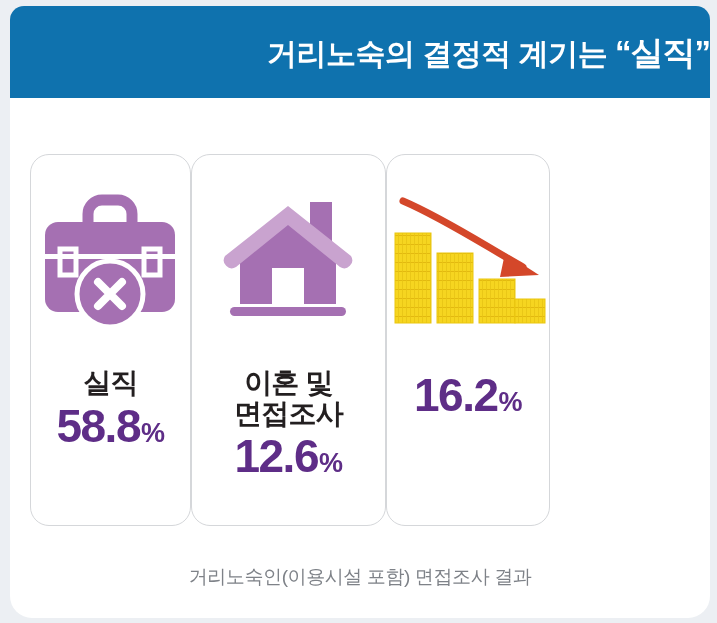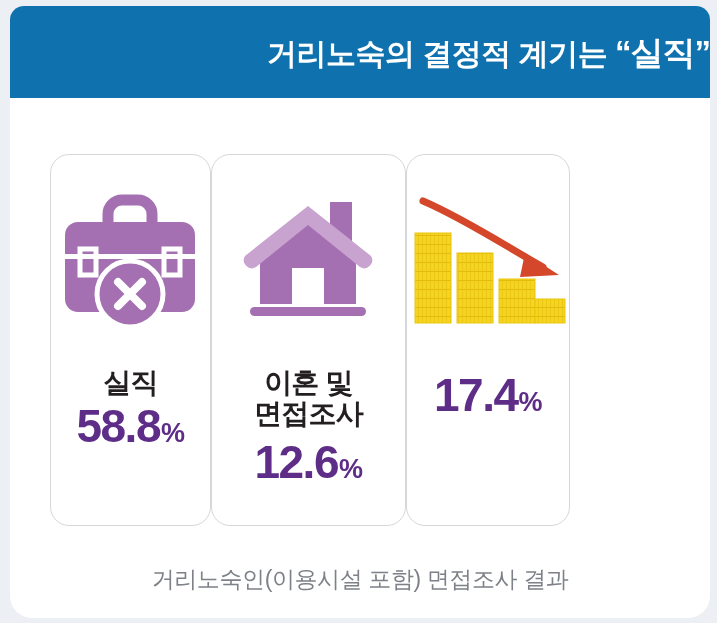"실직" .cards { left: 40px -> 20px }
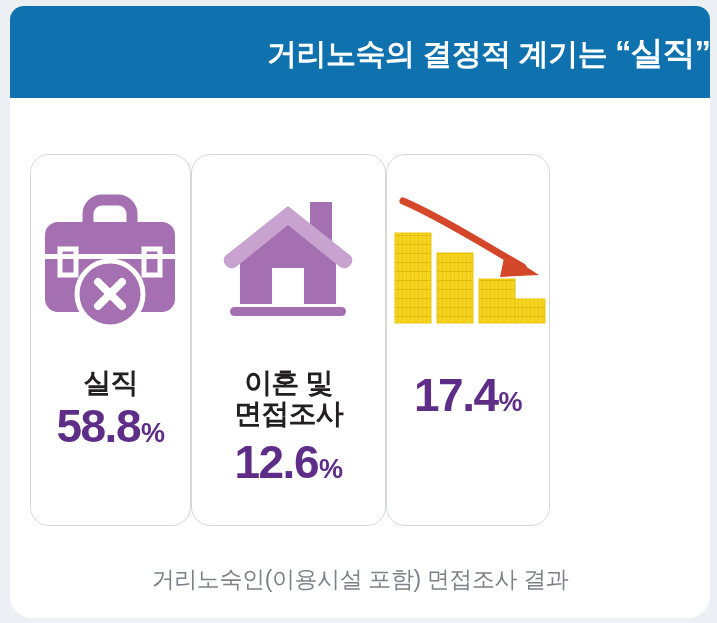"17.4" span { text: 17.4 -> 16.2 }
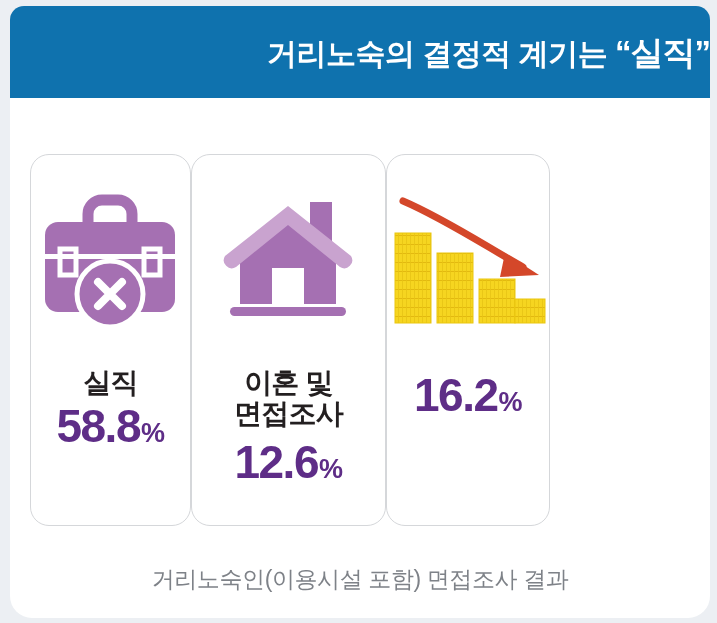"12.6" .card-2 .stat-value { margin-top: 8px -> 2px }
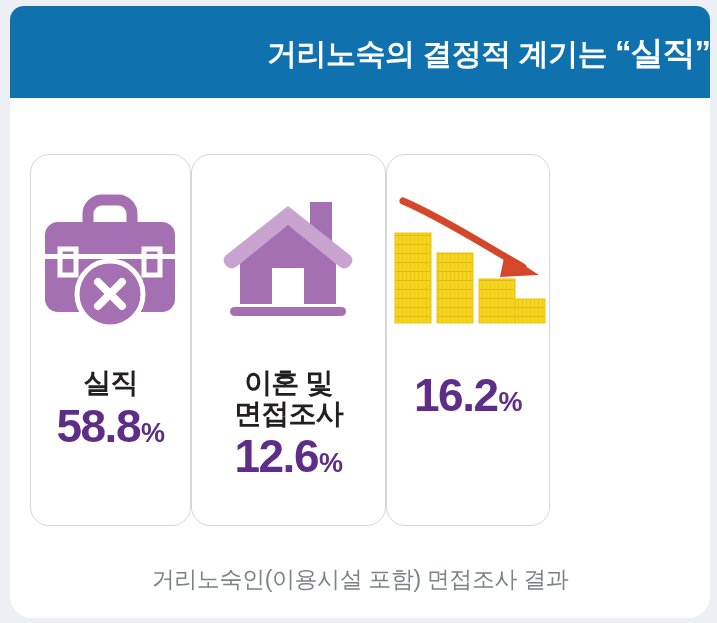"거리노숙인(이용시설 포함) 면접조사 결과" .caption { font-size: 23px -> 19px }
